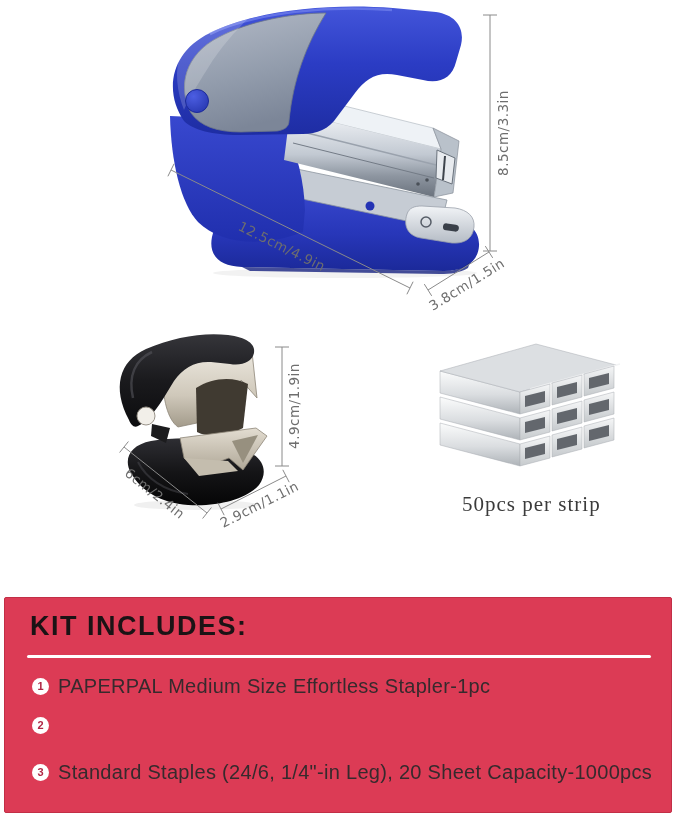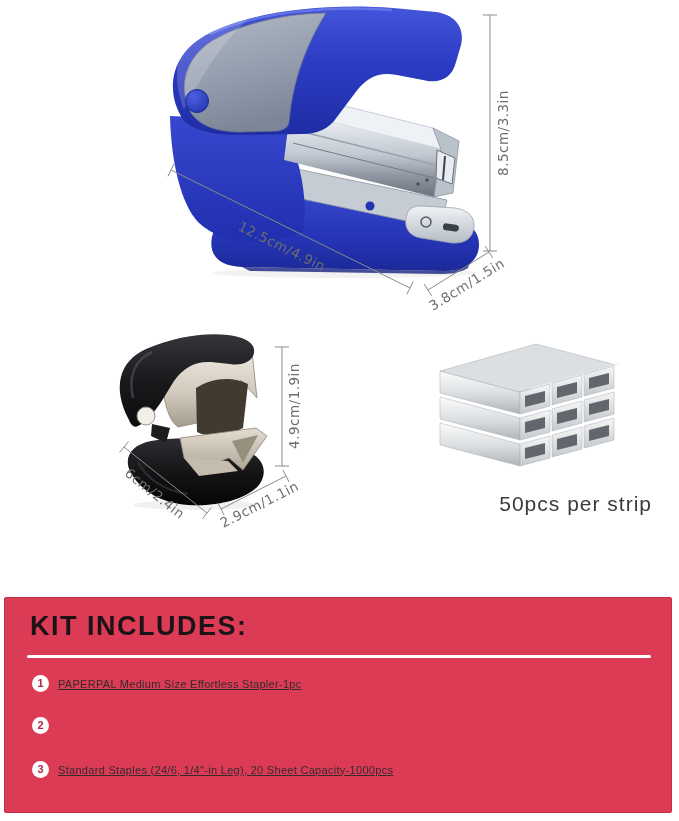"50pcs per strip" .staples-caption { font-family: none -> Liberation Serif, serif; text-align: right -> left }
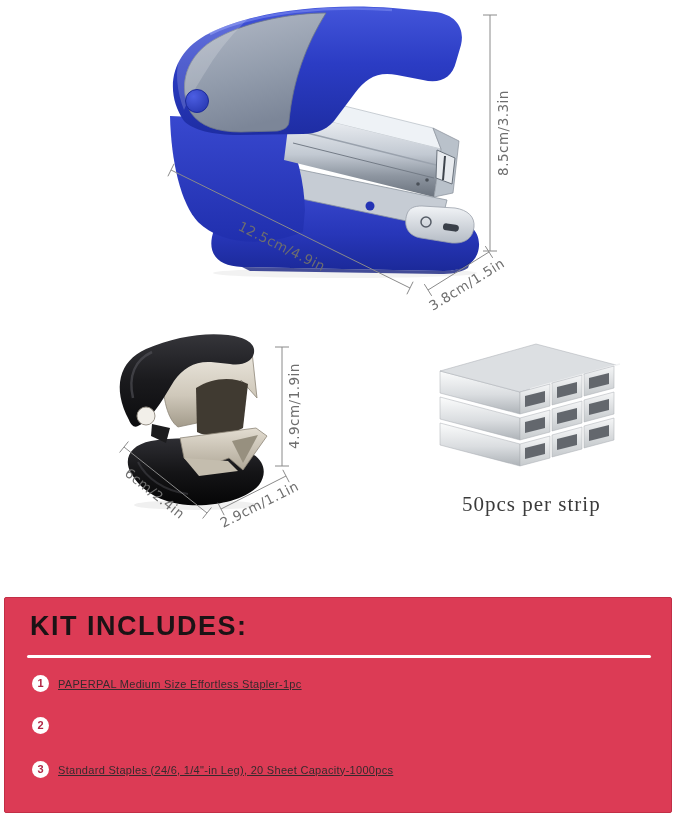"PAPERPAL Medium Size Effortless" .kit-item-text { font-size: 11px -> 20px; text-decoration: underline -> none }
